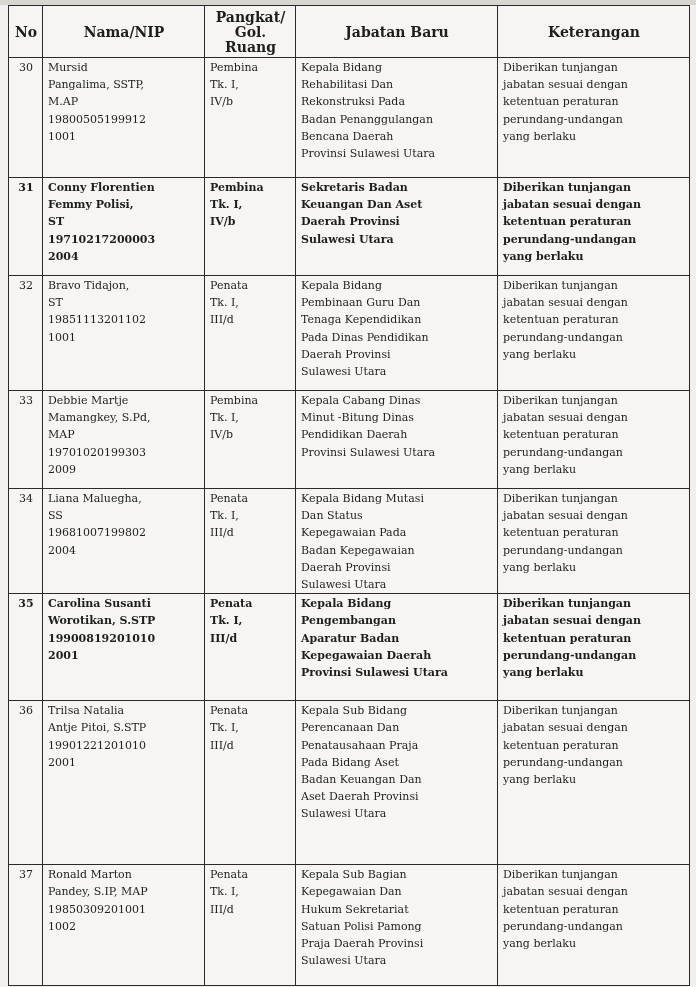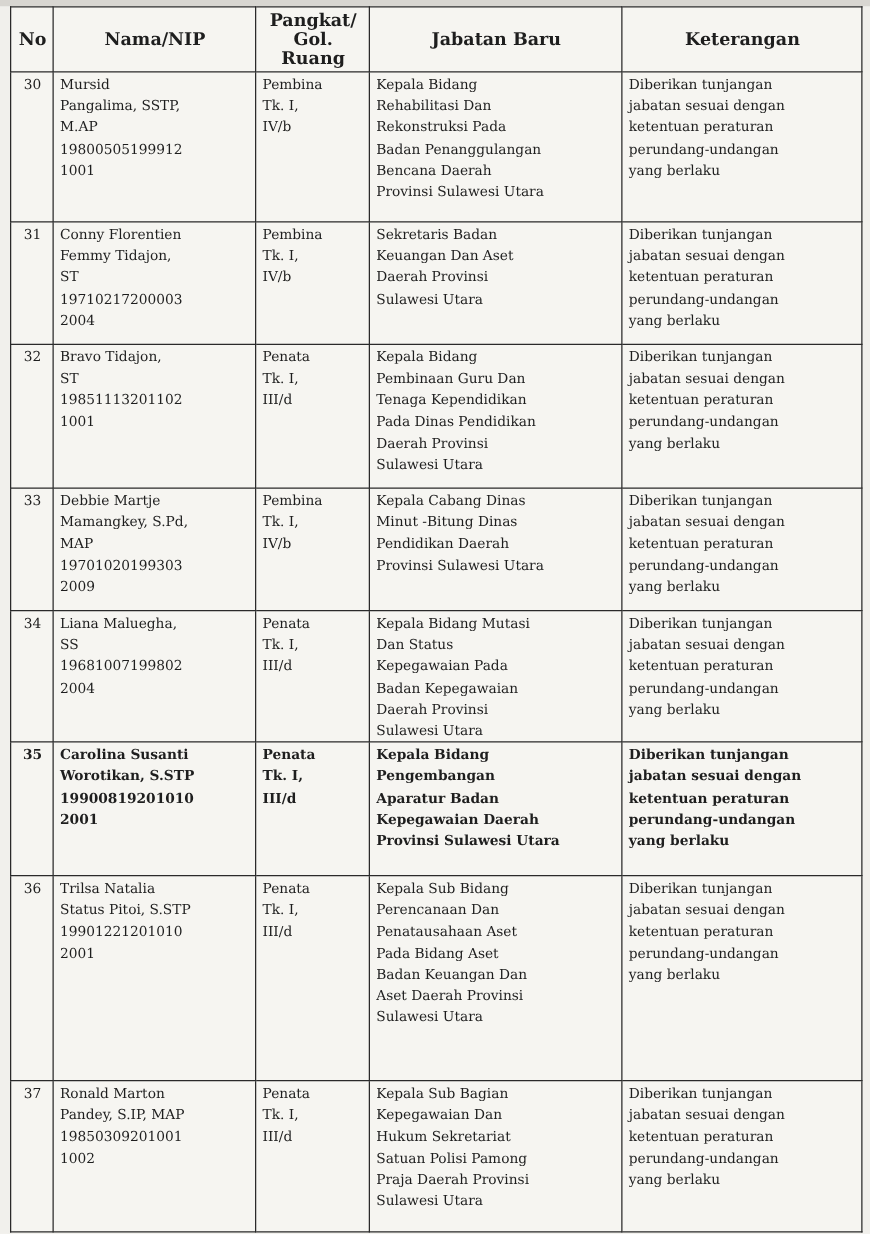"31" tr { font-weight: none -> bold }
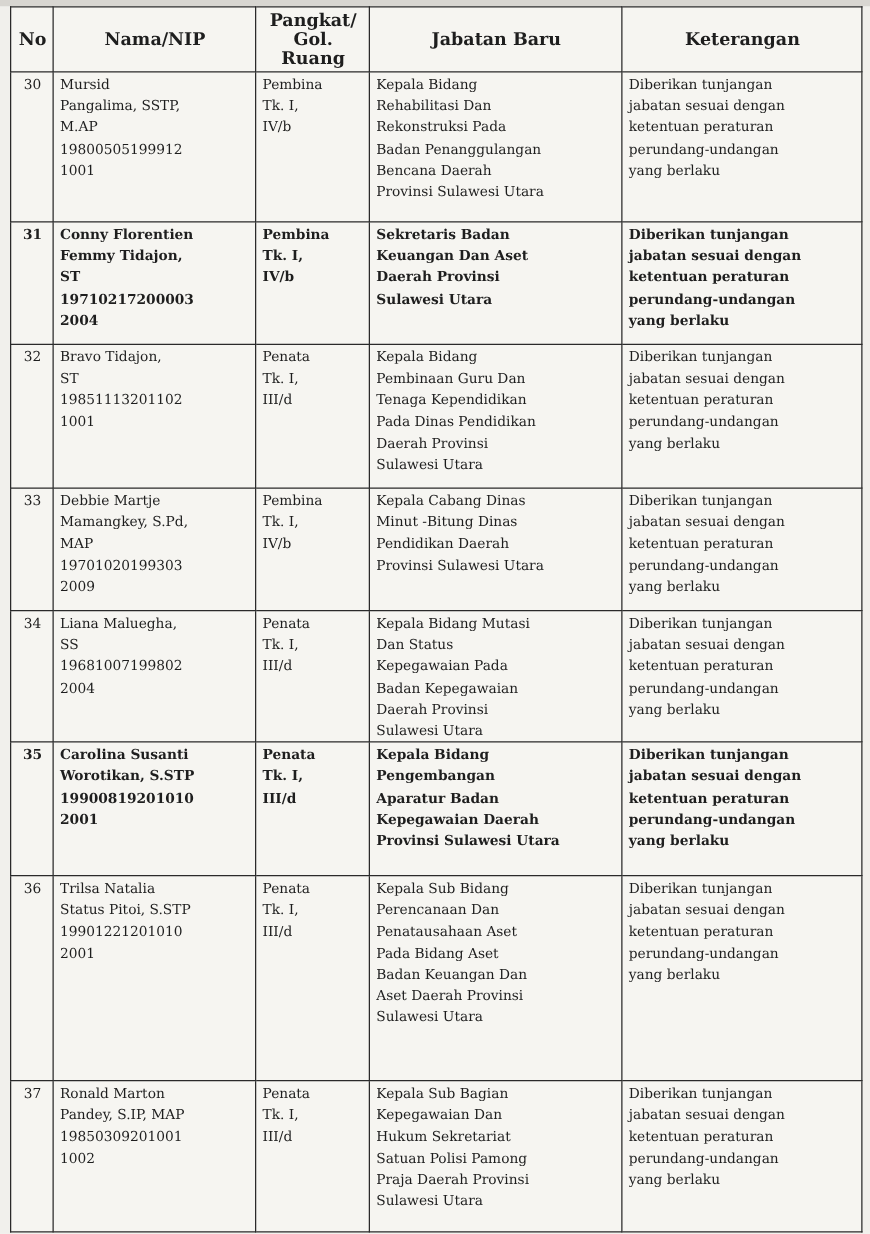"Femmy Tidajon," span.line { text: Tidajon -> Polisi }
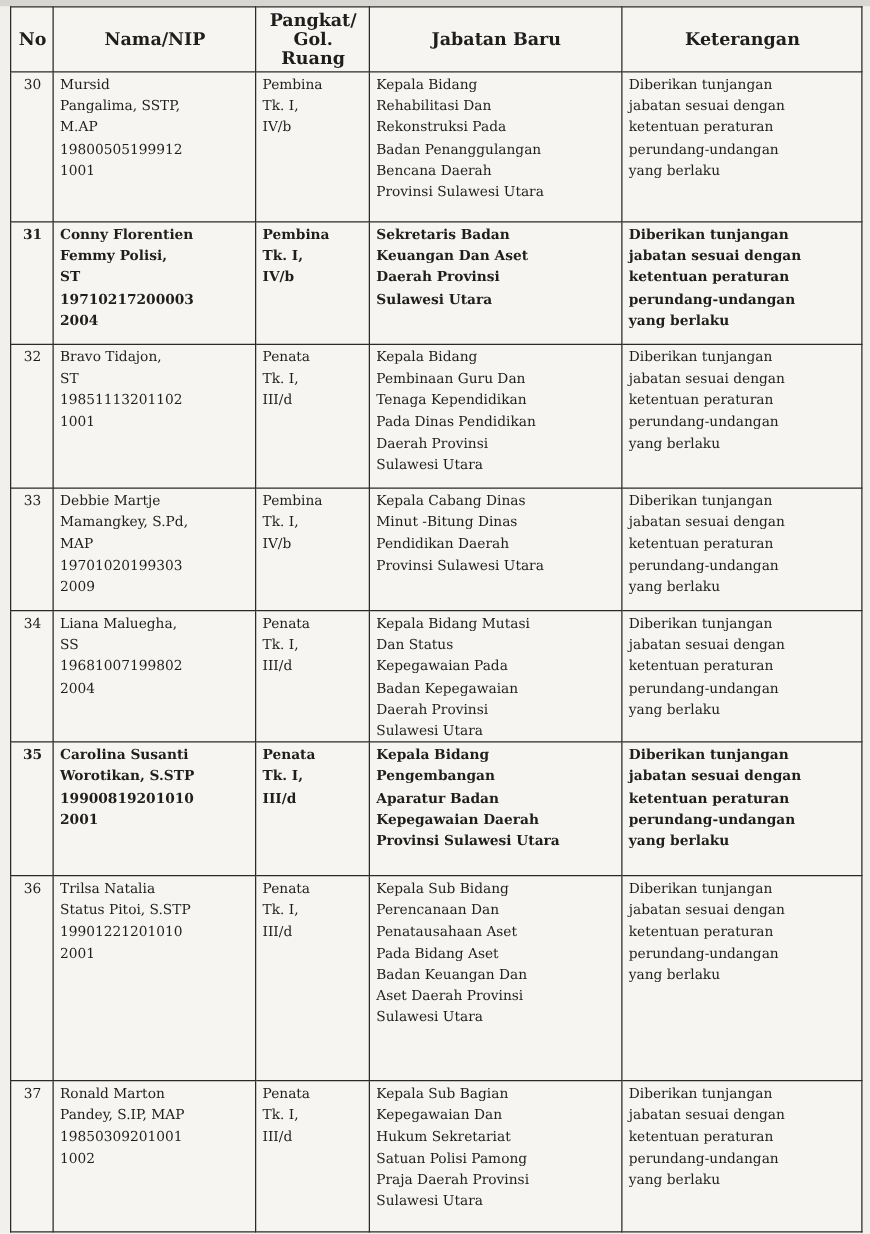"Status Pitoi, S.STP" span.line { text: Status -> Antje }
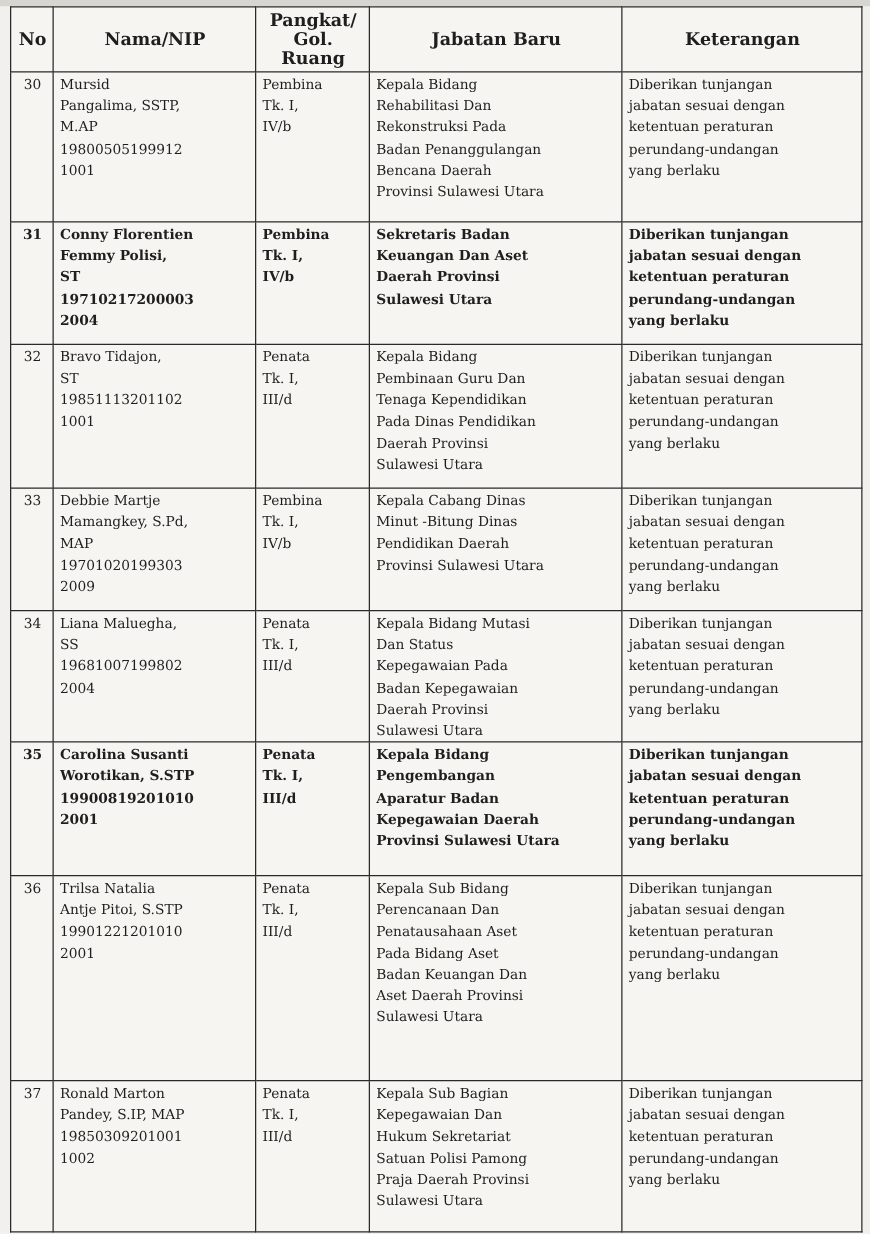"Penatausahaan Aset" span.line { text: Aset -> Praja }
